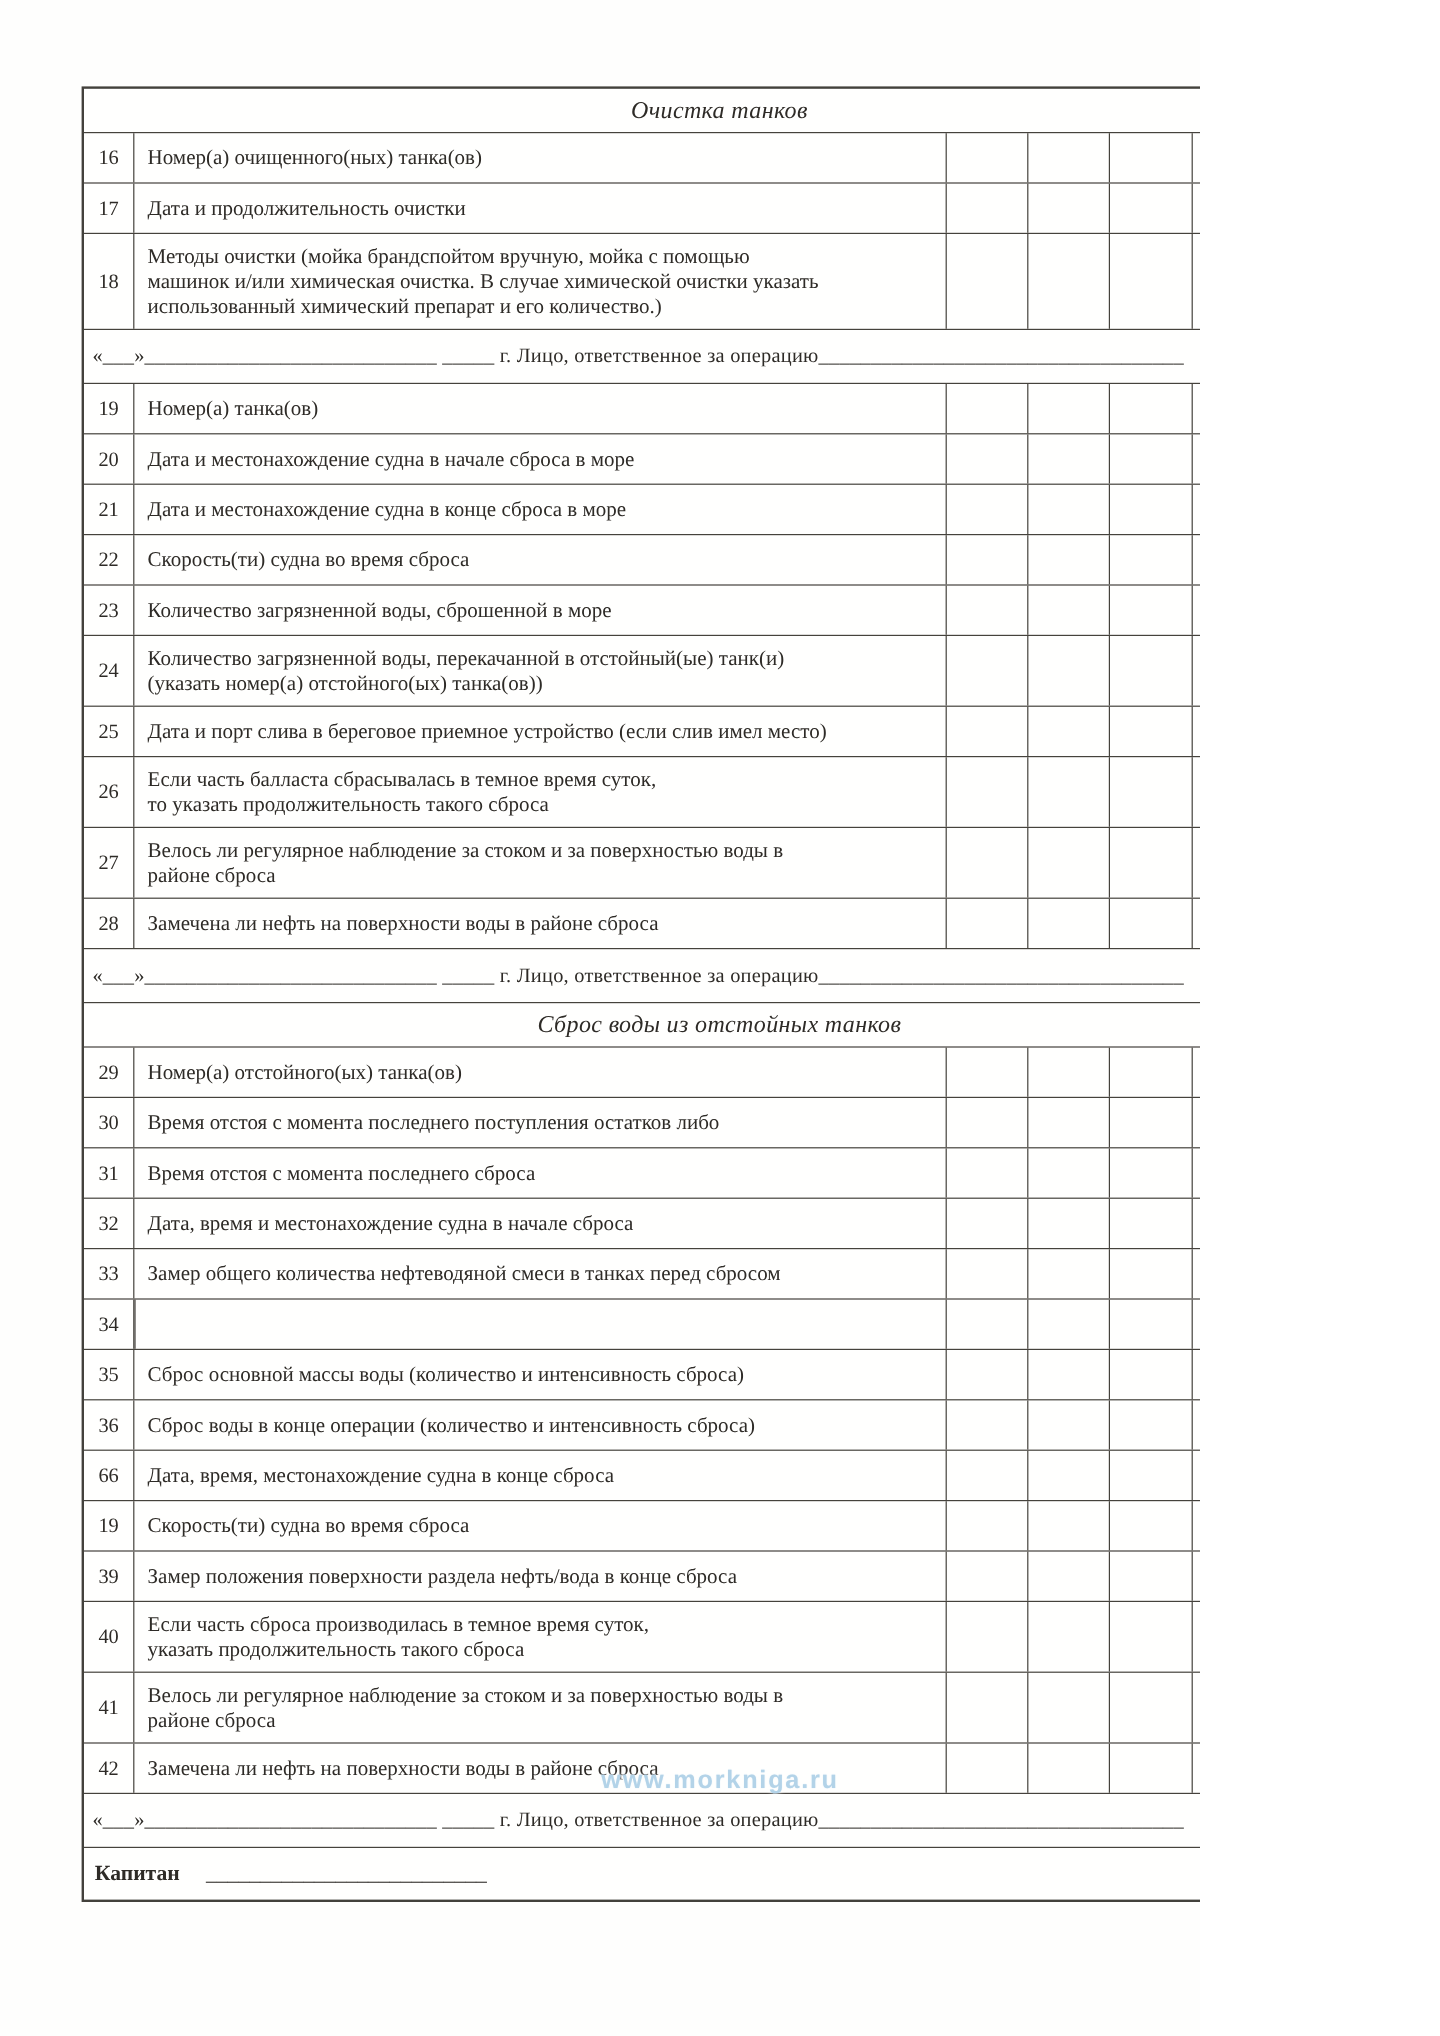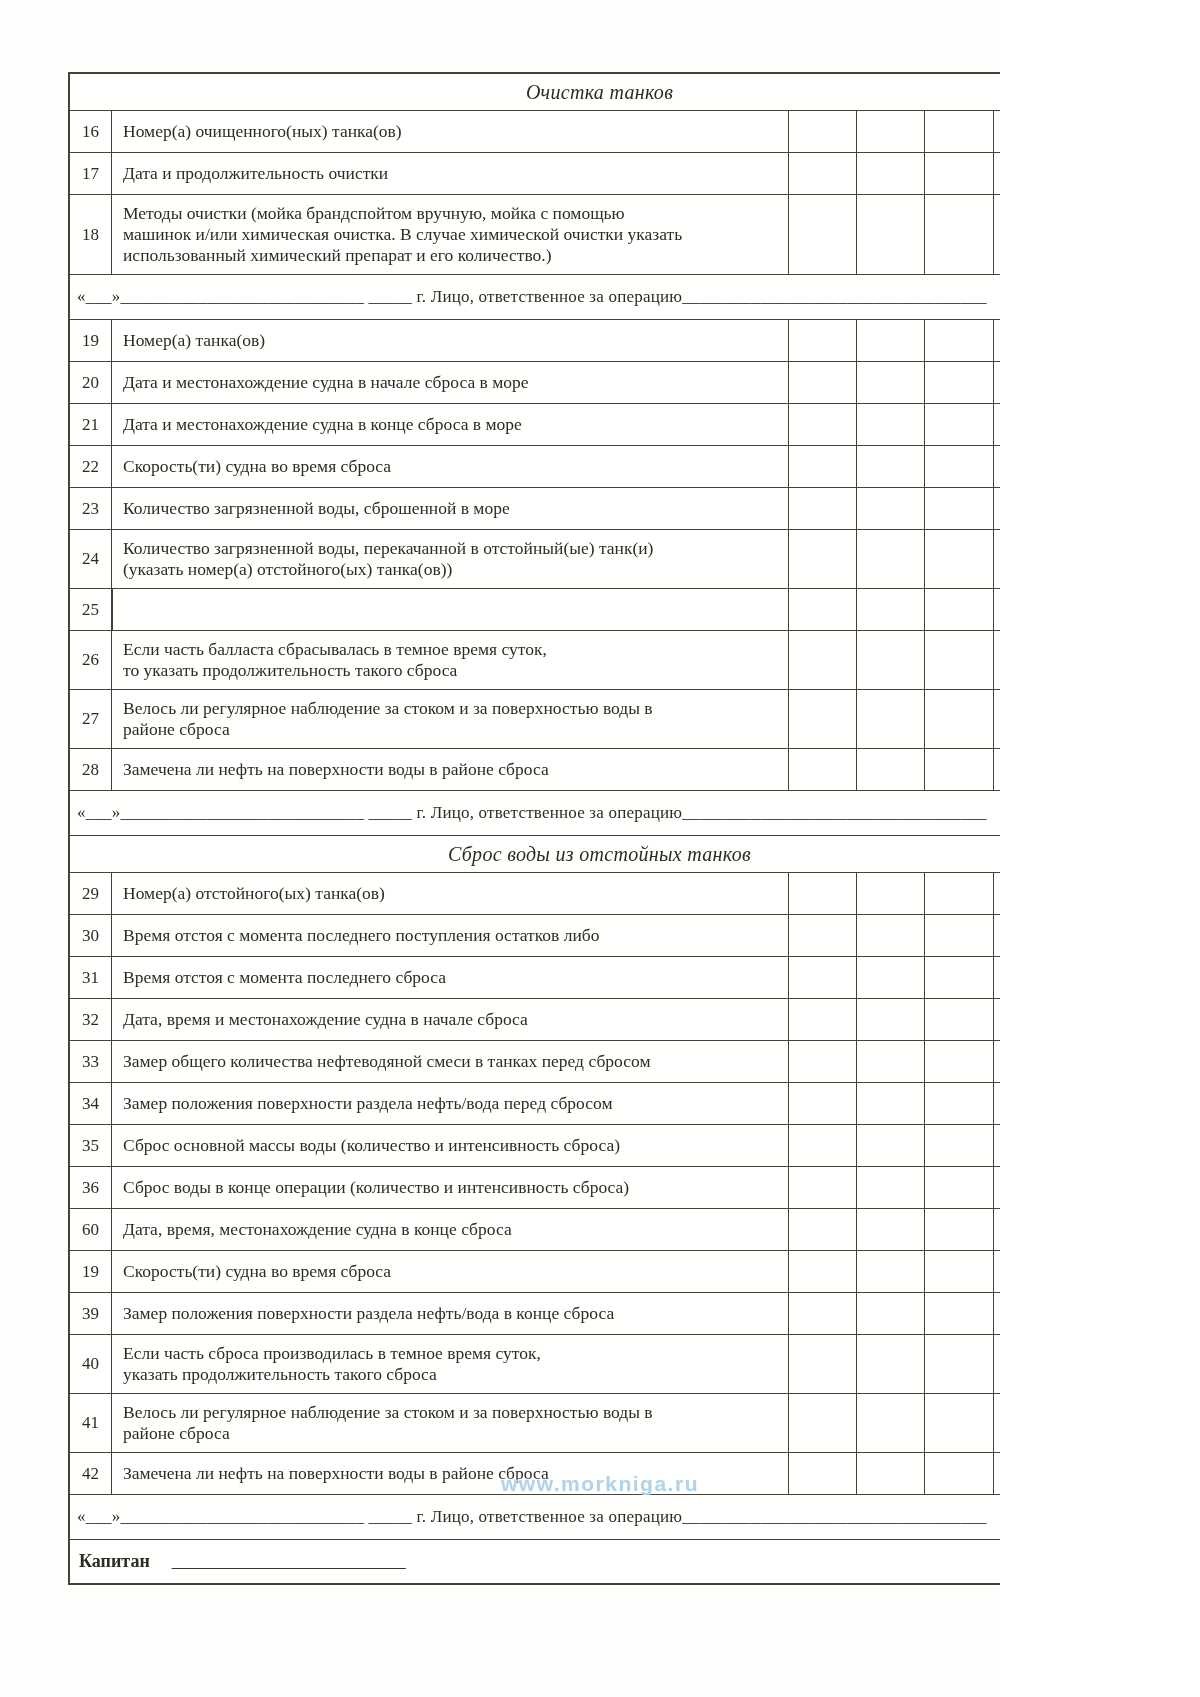"Дата и порт слива в" div.cell { html: none -> <div>Дата и порт слива в береговое приемное устройство (если слив имел место)</div> }
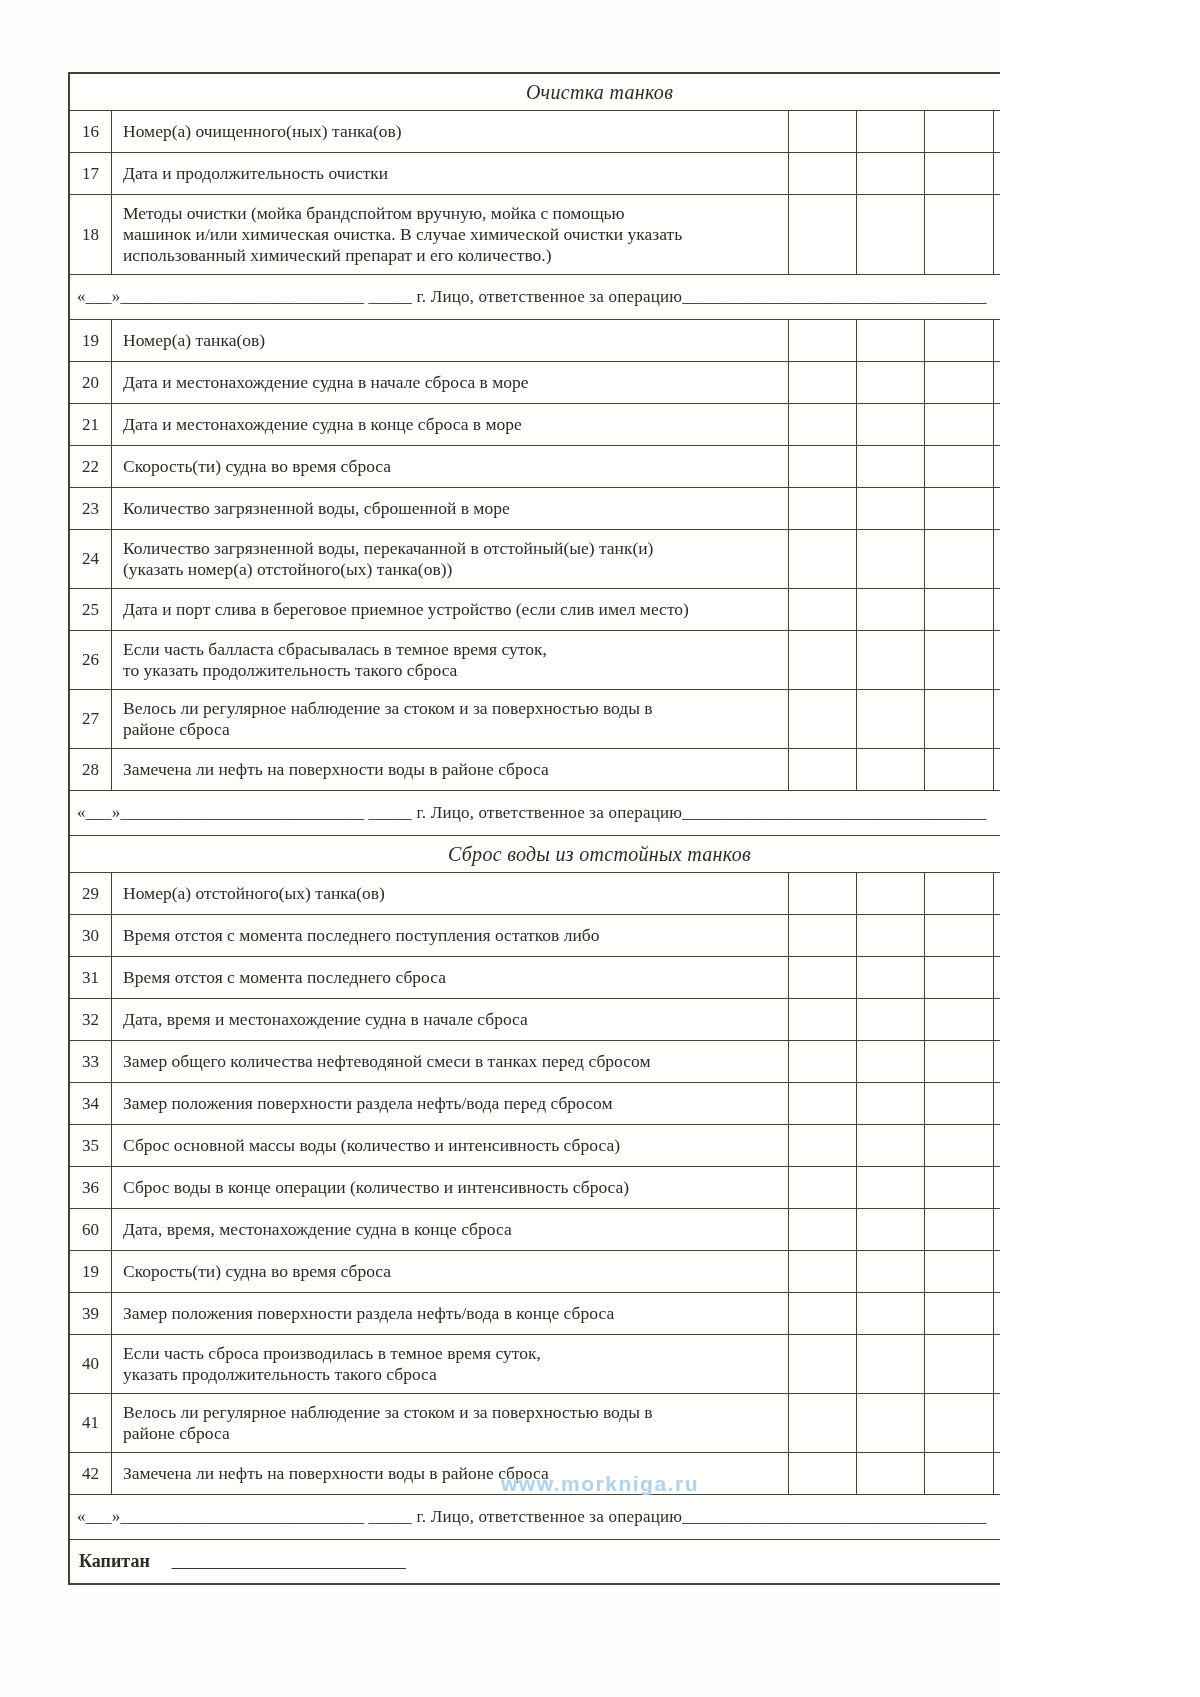"Замер положения поверхности раздела нефть/вода" div.cell { html: <div>Замер положения поверхности раздела нефть/вода перед сбросом</div> -> none }
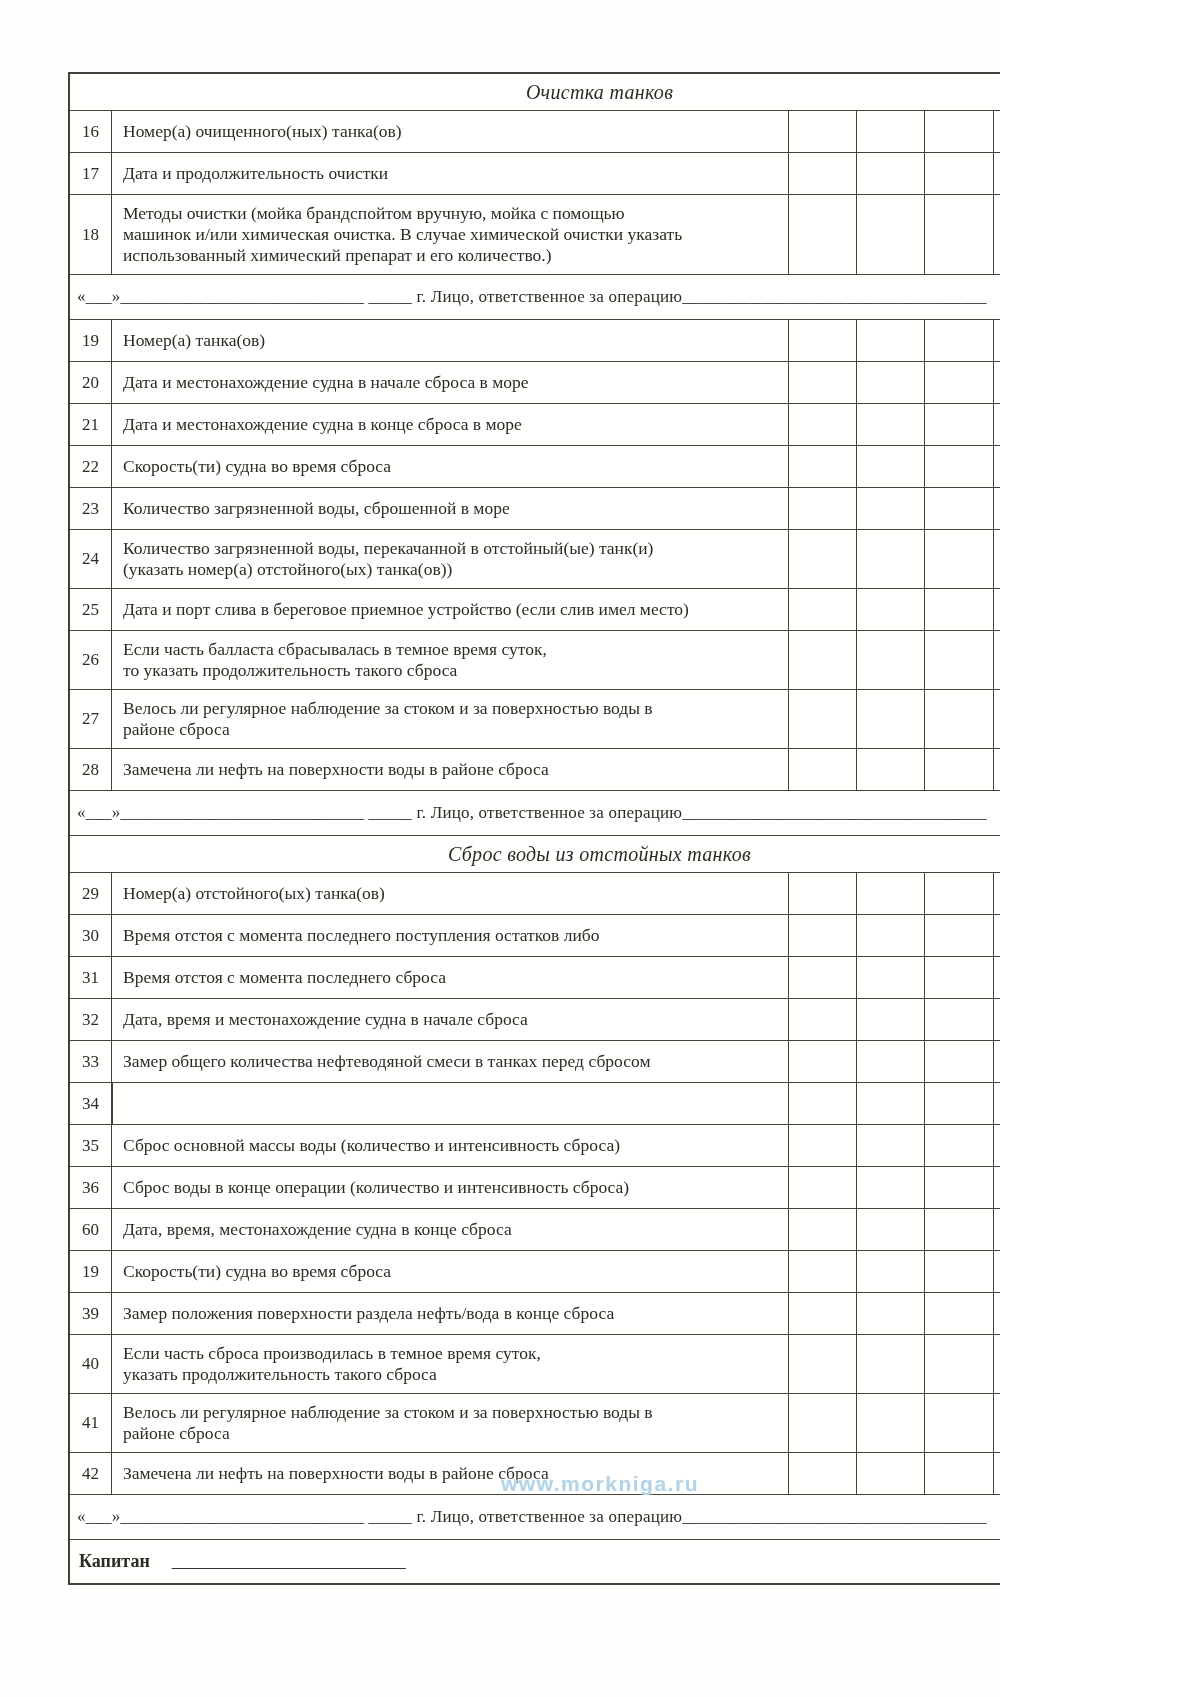"60" div.cell { text: 60 -> 66 }
